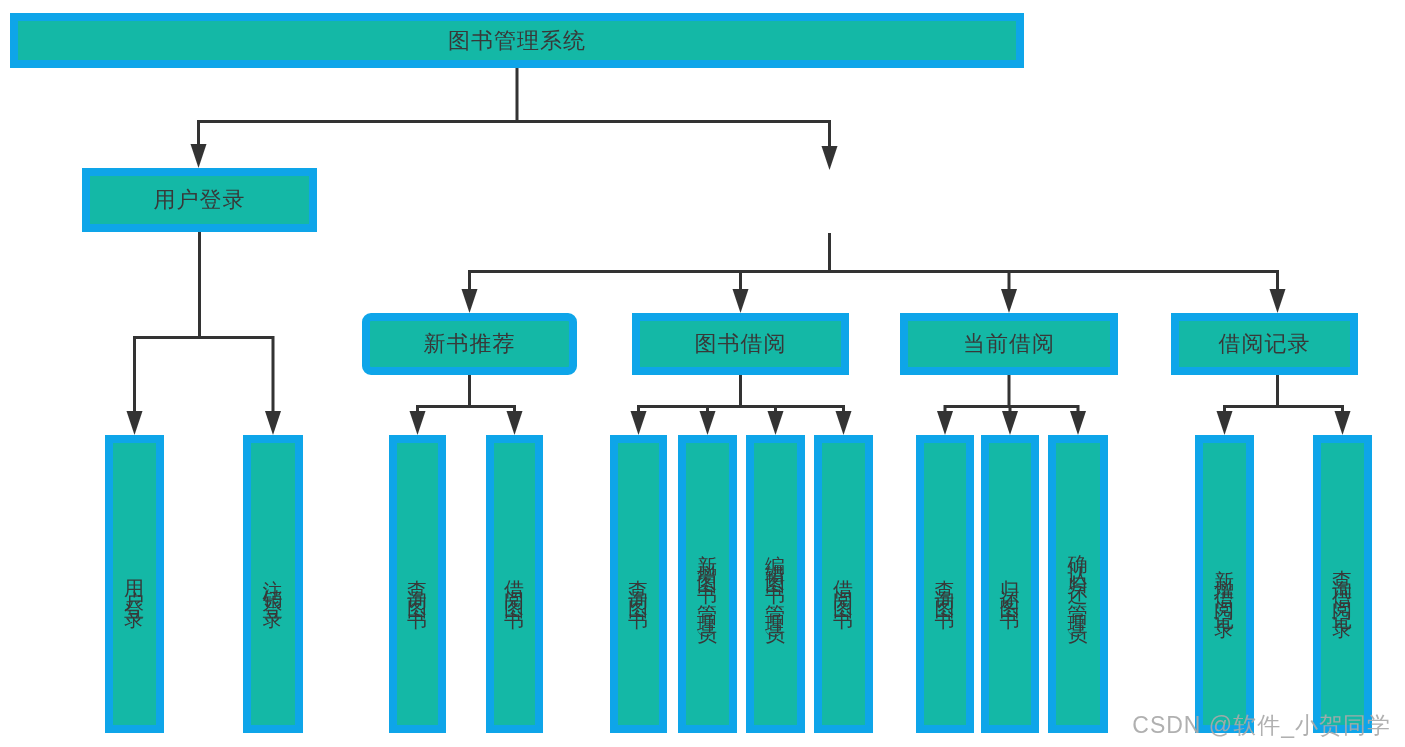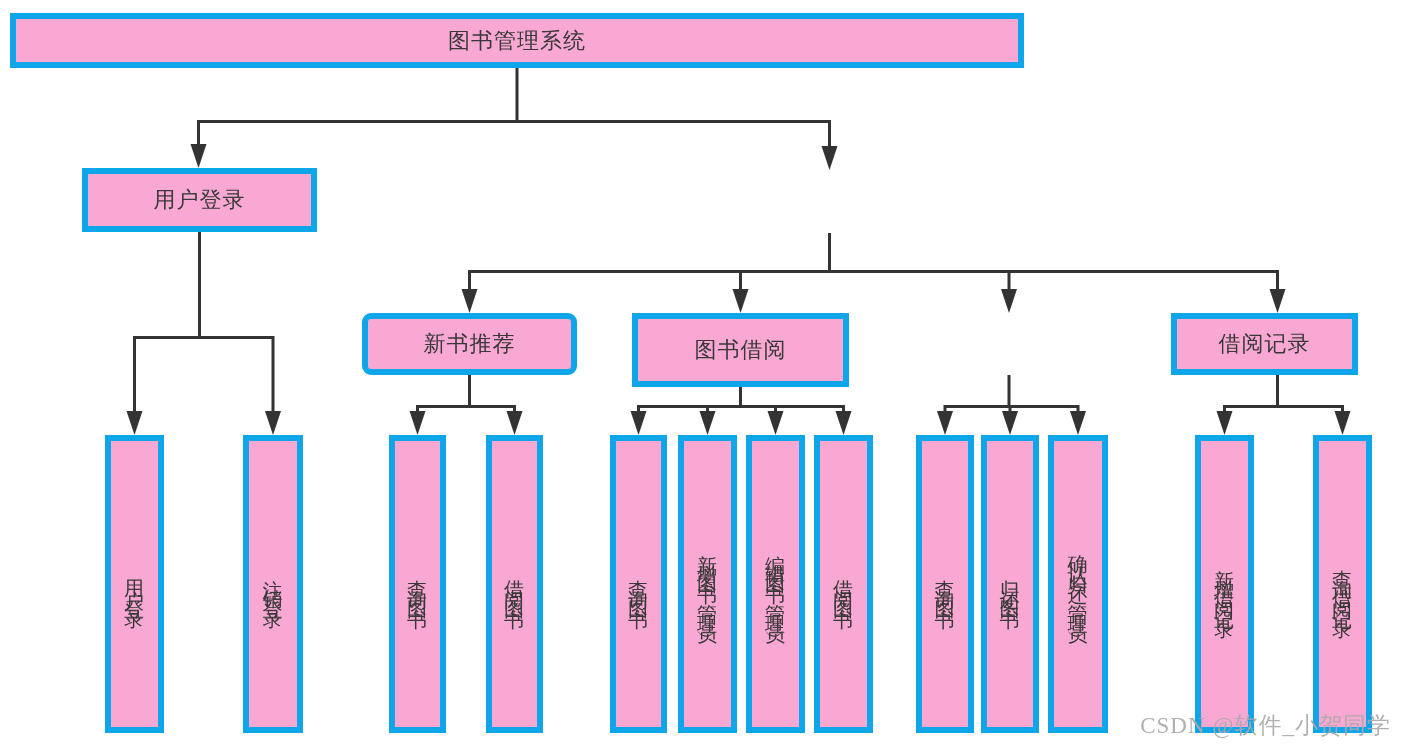"图书管理系统" .box { background: #f9a8d4 -> #14b8a6; border: 6px solid #0ea5e9 -> 8px solid #0ea5e9 }
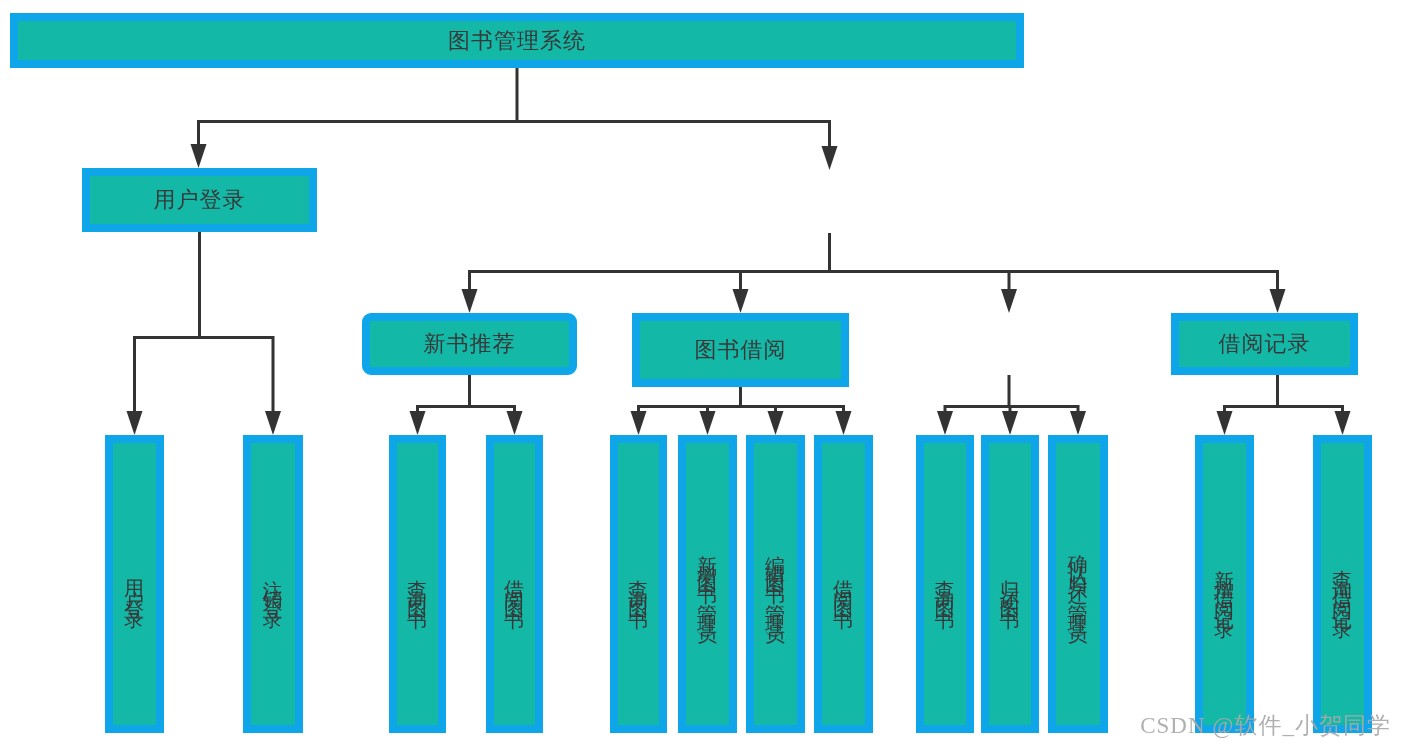"图书借阅" div.box { height: 74px -> 62px }
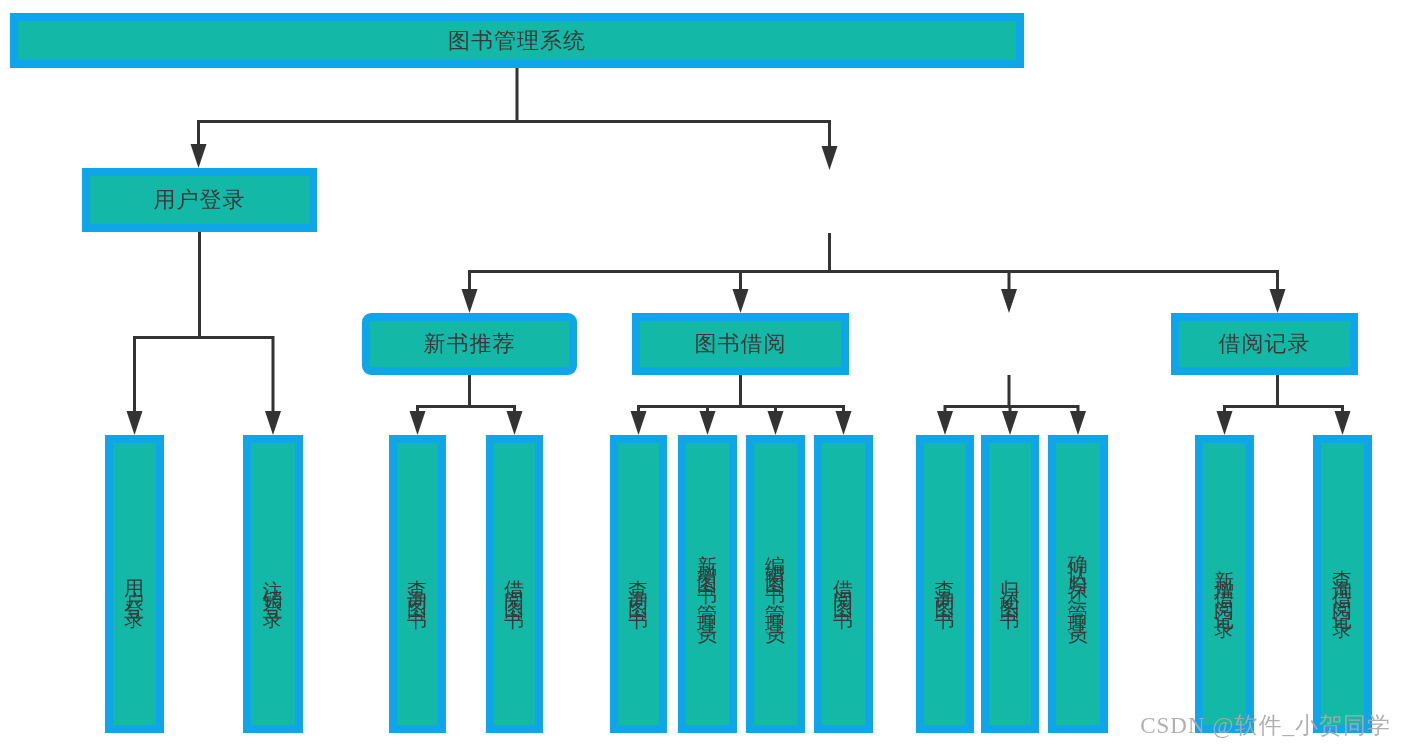"当前借阅" div.box { html: none -> <div>当前借阅</div> }
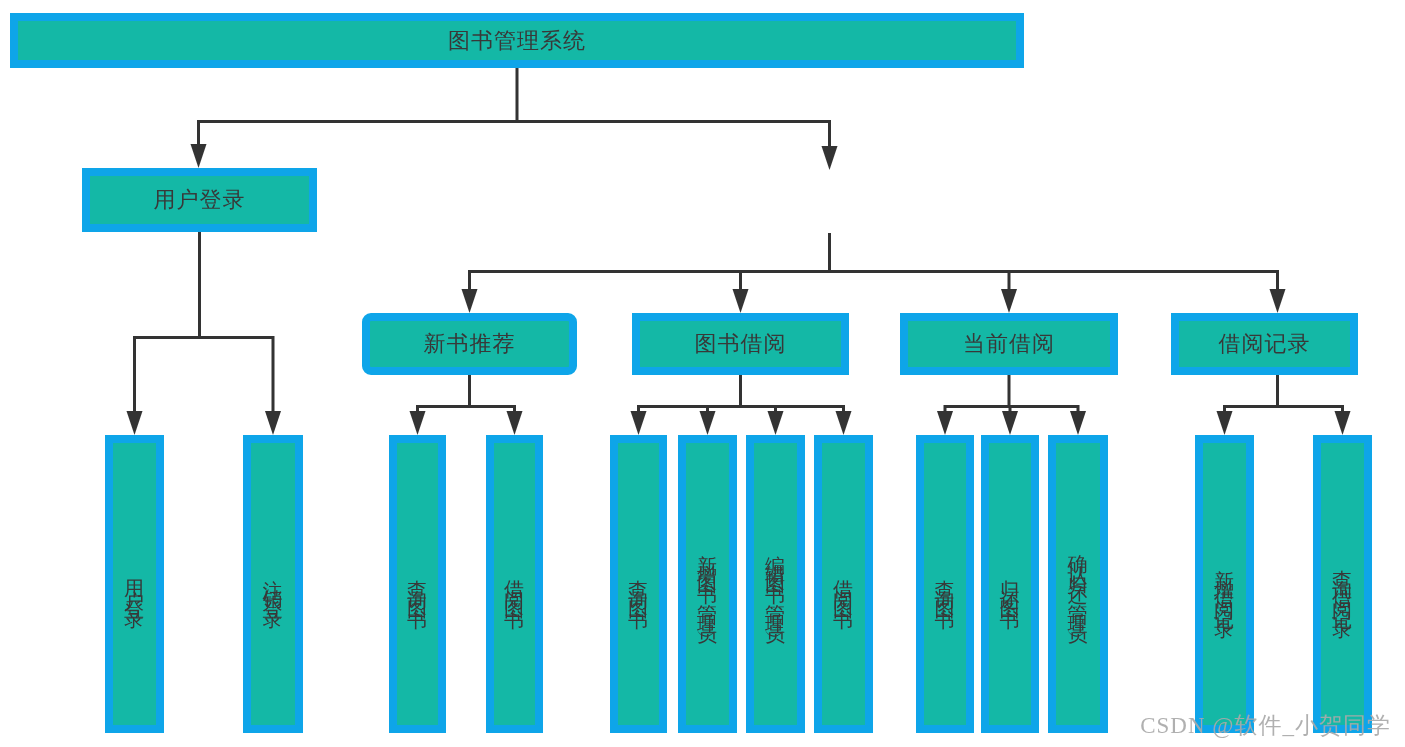"CSDN @软件_小贺同学" .watermark { font-family: Liberation Serif, serif -> none }
